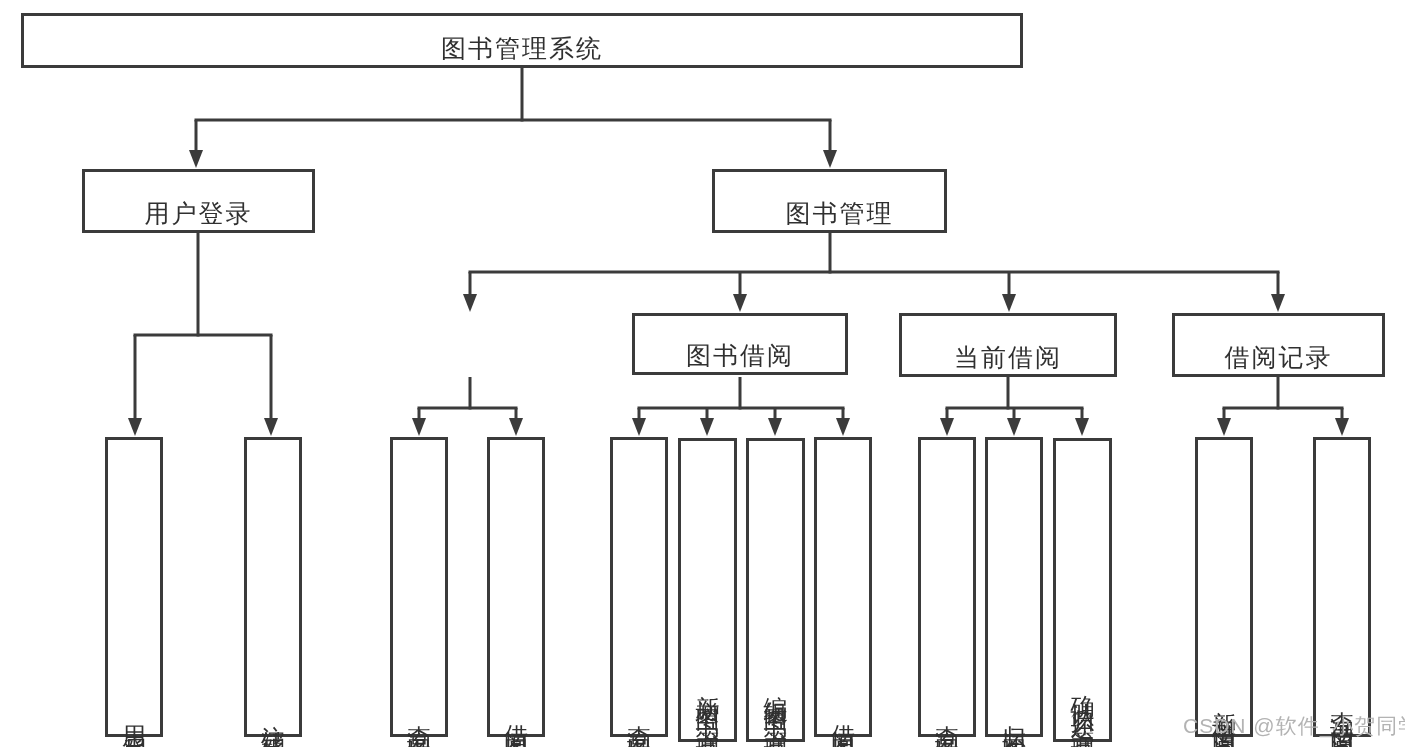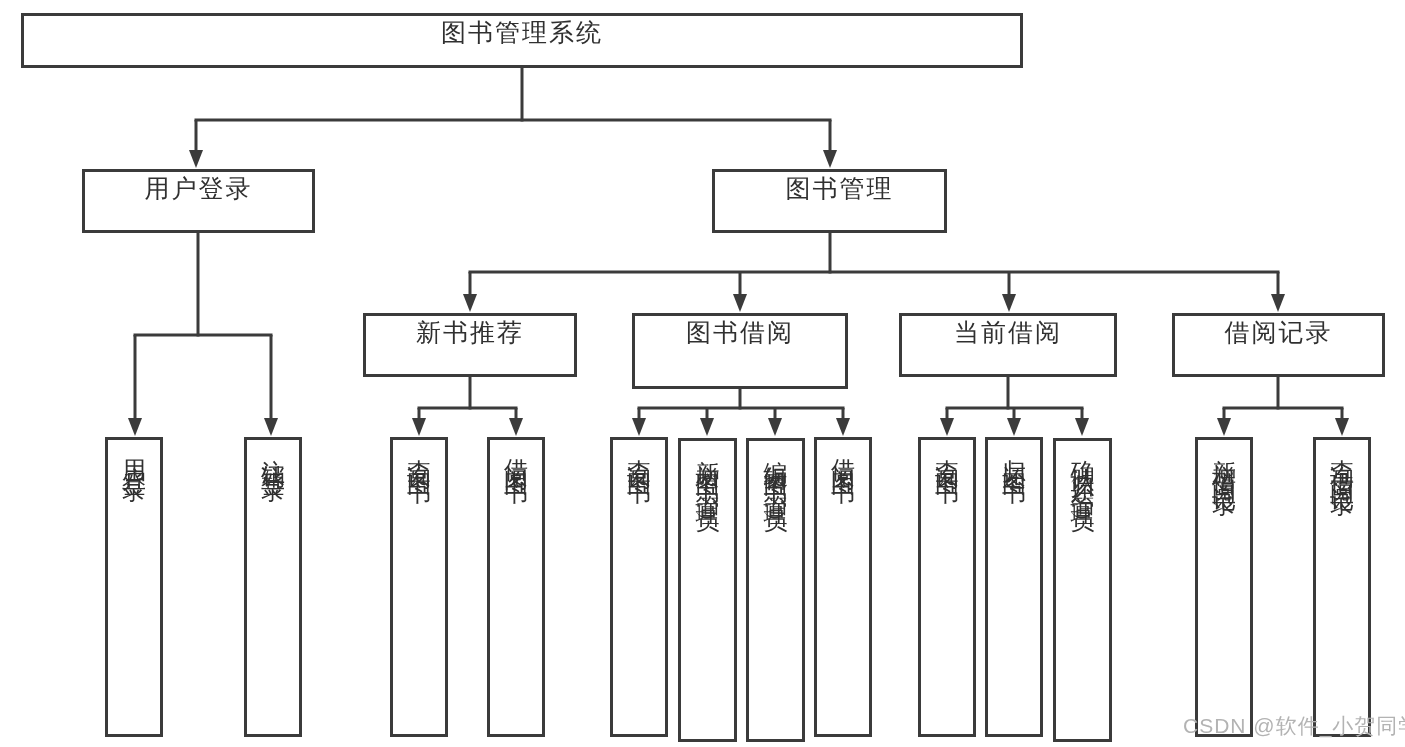"图书管理系统" .node { align-items: flex-start -> flex-end }
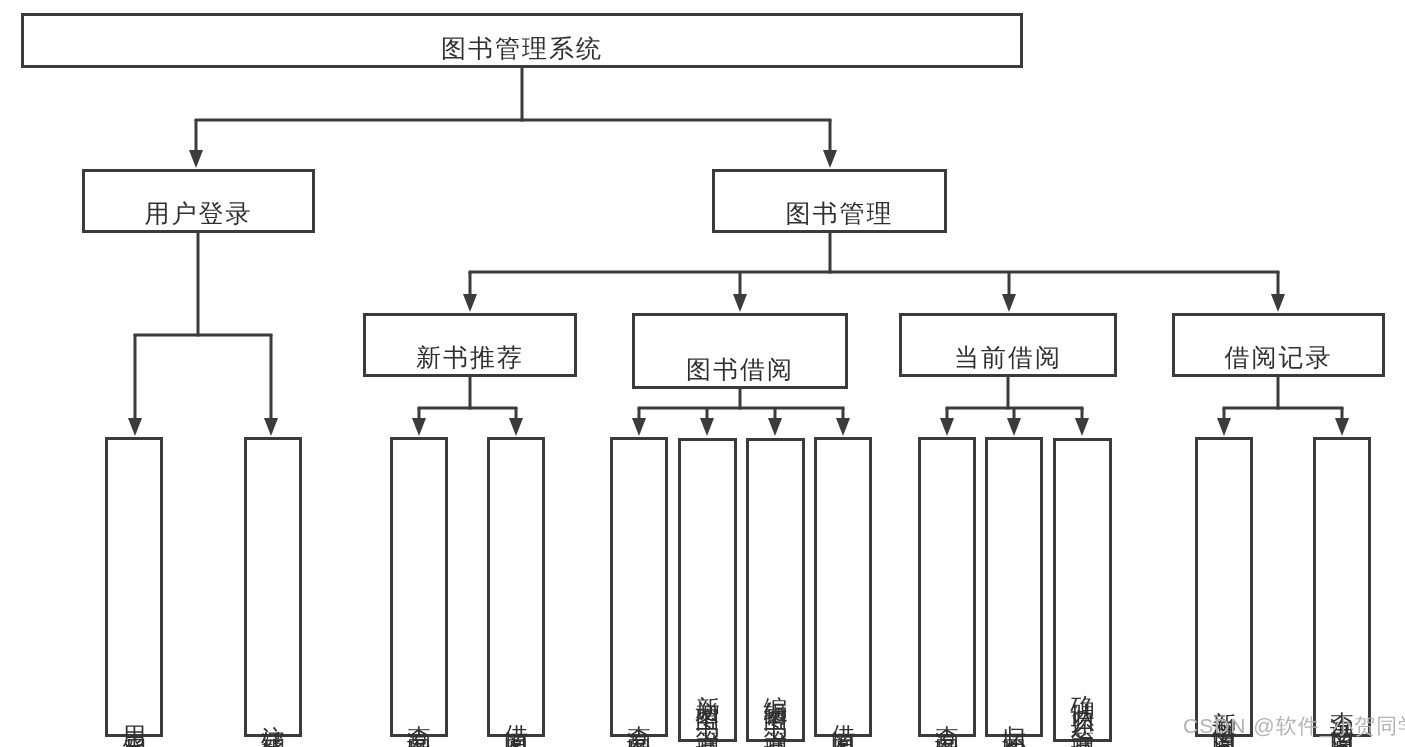"新书推荐" div.node { html: <div> <span>新书推荐</span> </div> -> none }
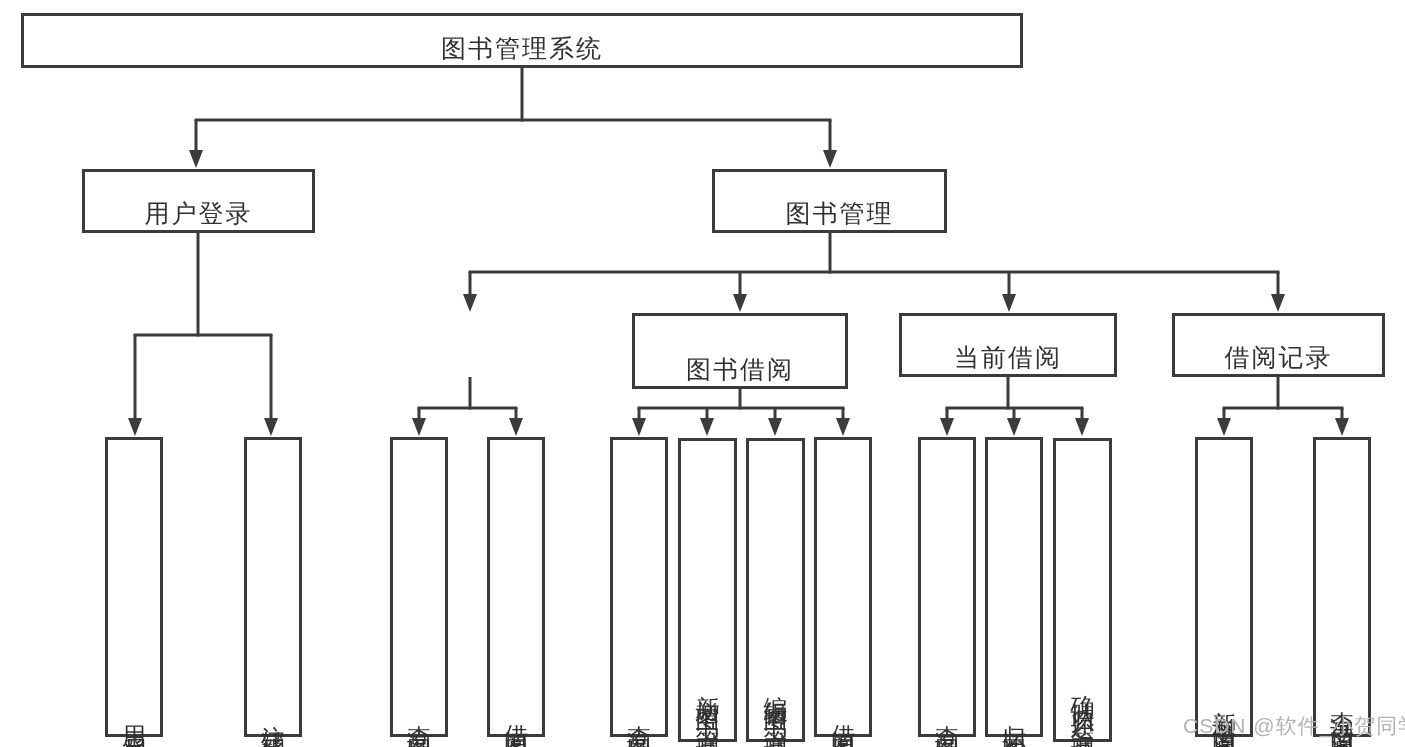"图书借阅" div.node { height: 76px -> 62px }
